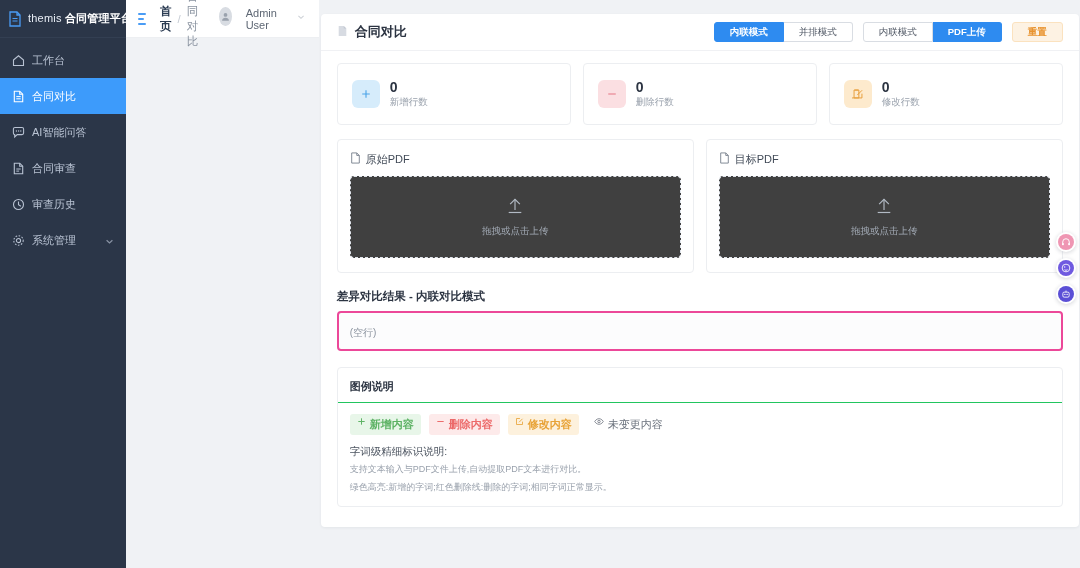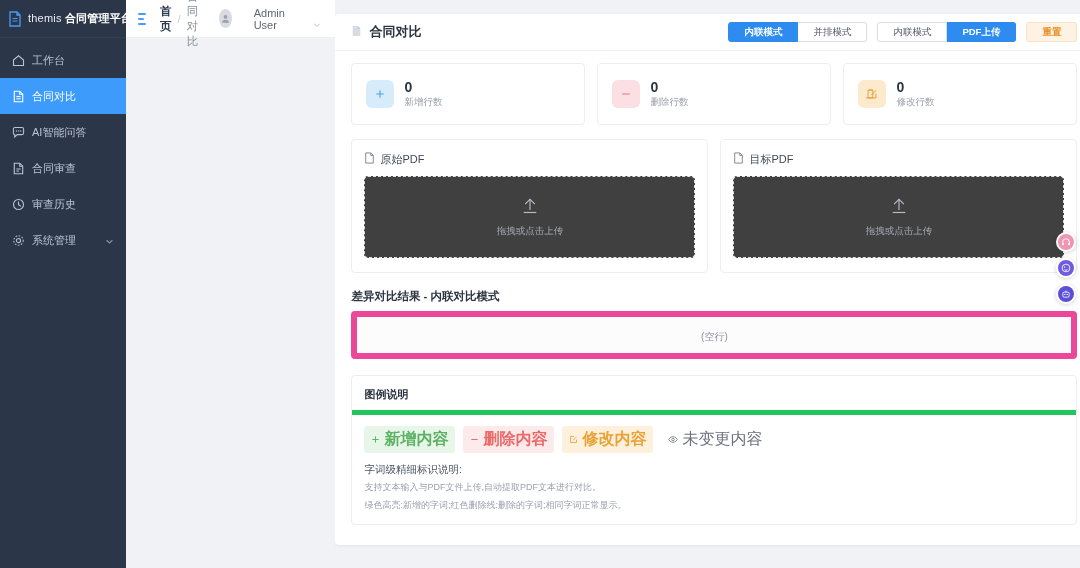"Admin User" .user-box { align-items: center -> none; gap: 22px -> 14px }
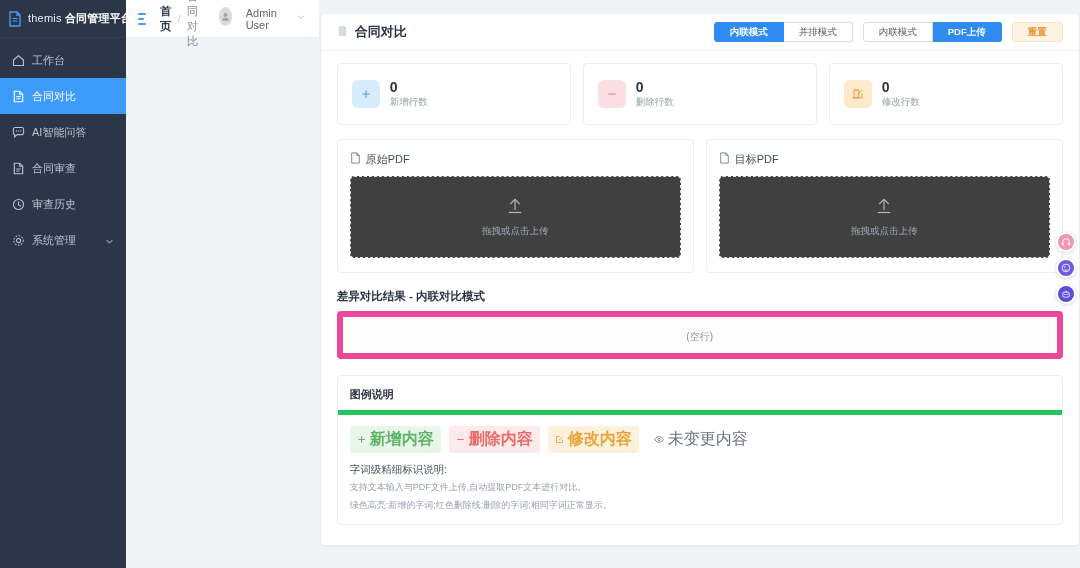"(空行)" .diff-box { border: 6px solid #ec4899 -> 2px solid #ec4899; text-align: center -> none }
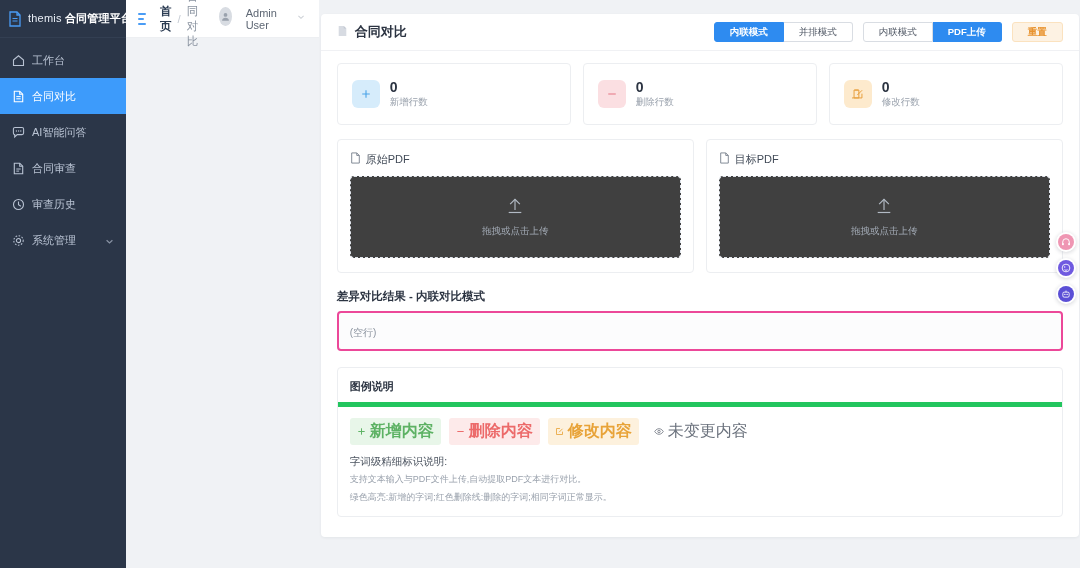"图例说明" .legend-head { border-bottom: 5px solid #22c55e -> 1px solid #22c55e }
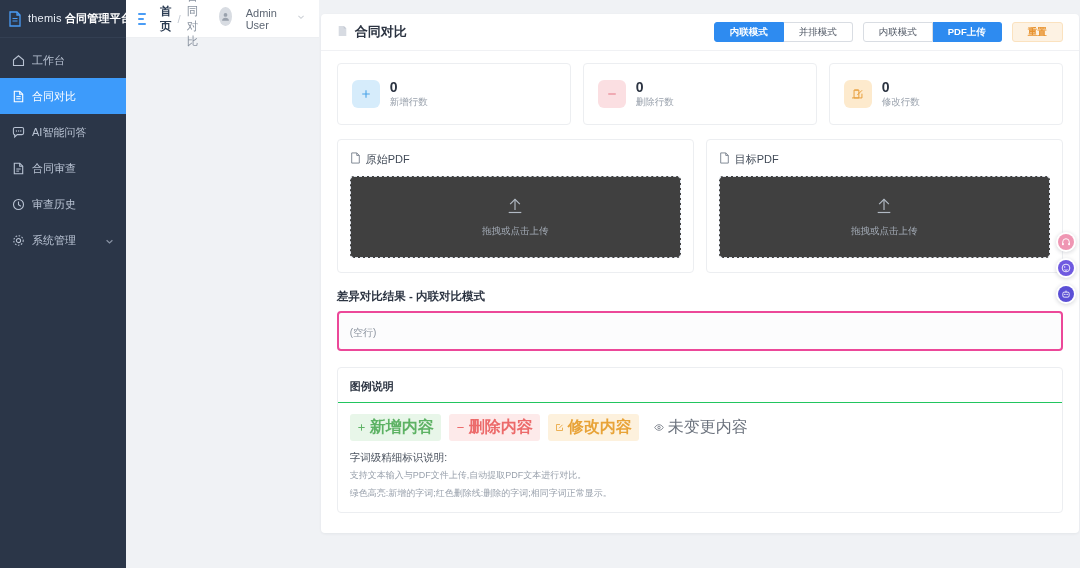"新增内容" .lg { align-items: center -> none; font-size: 16px -> 11px }
